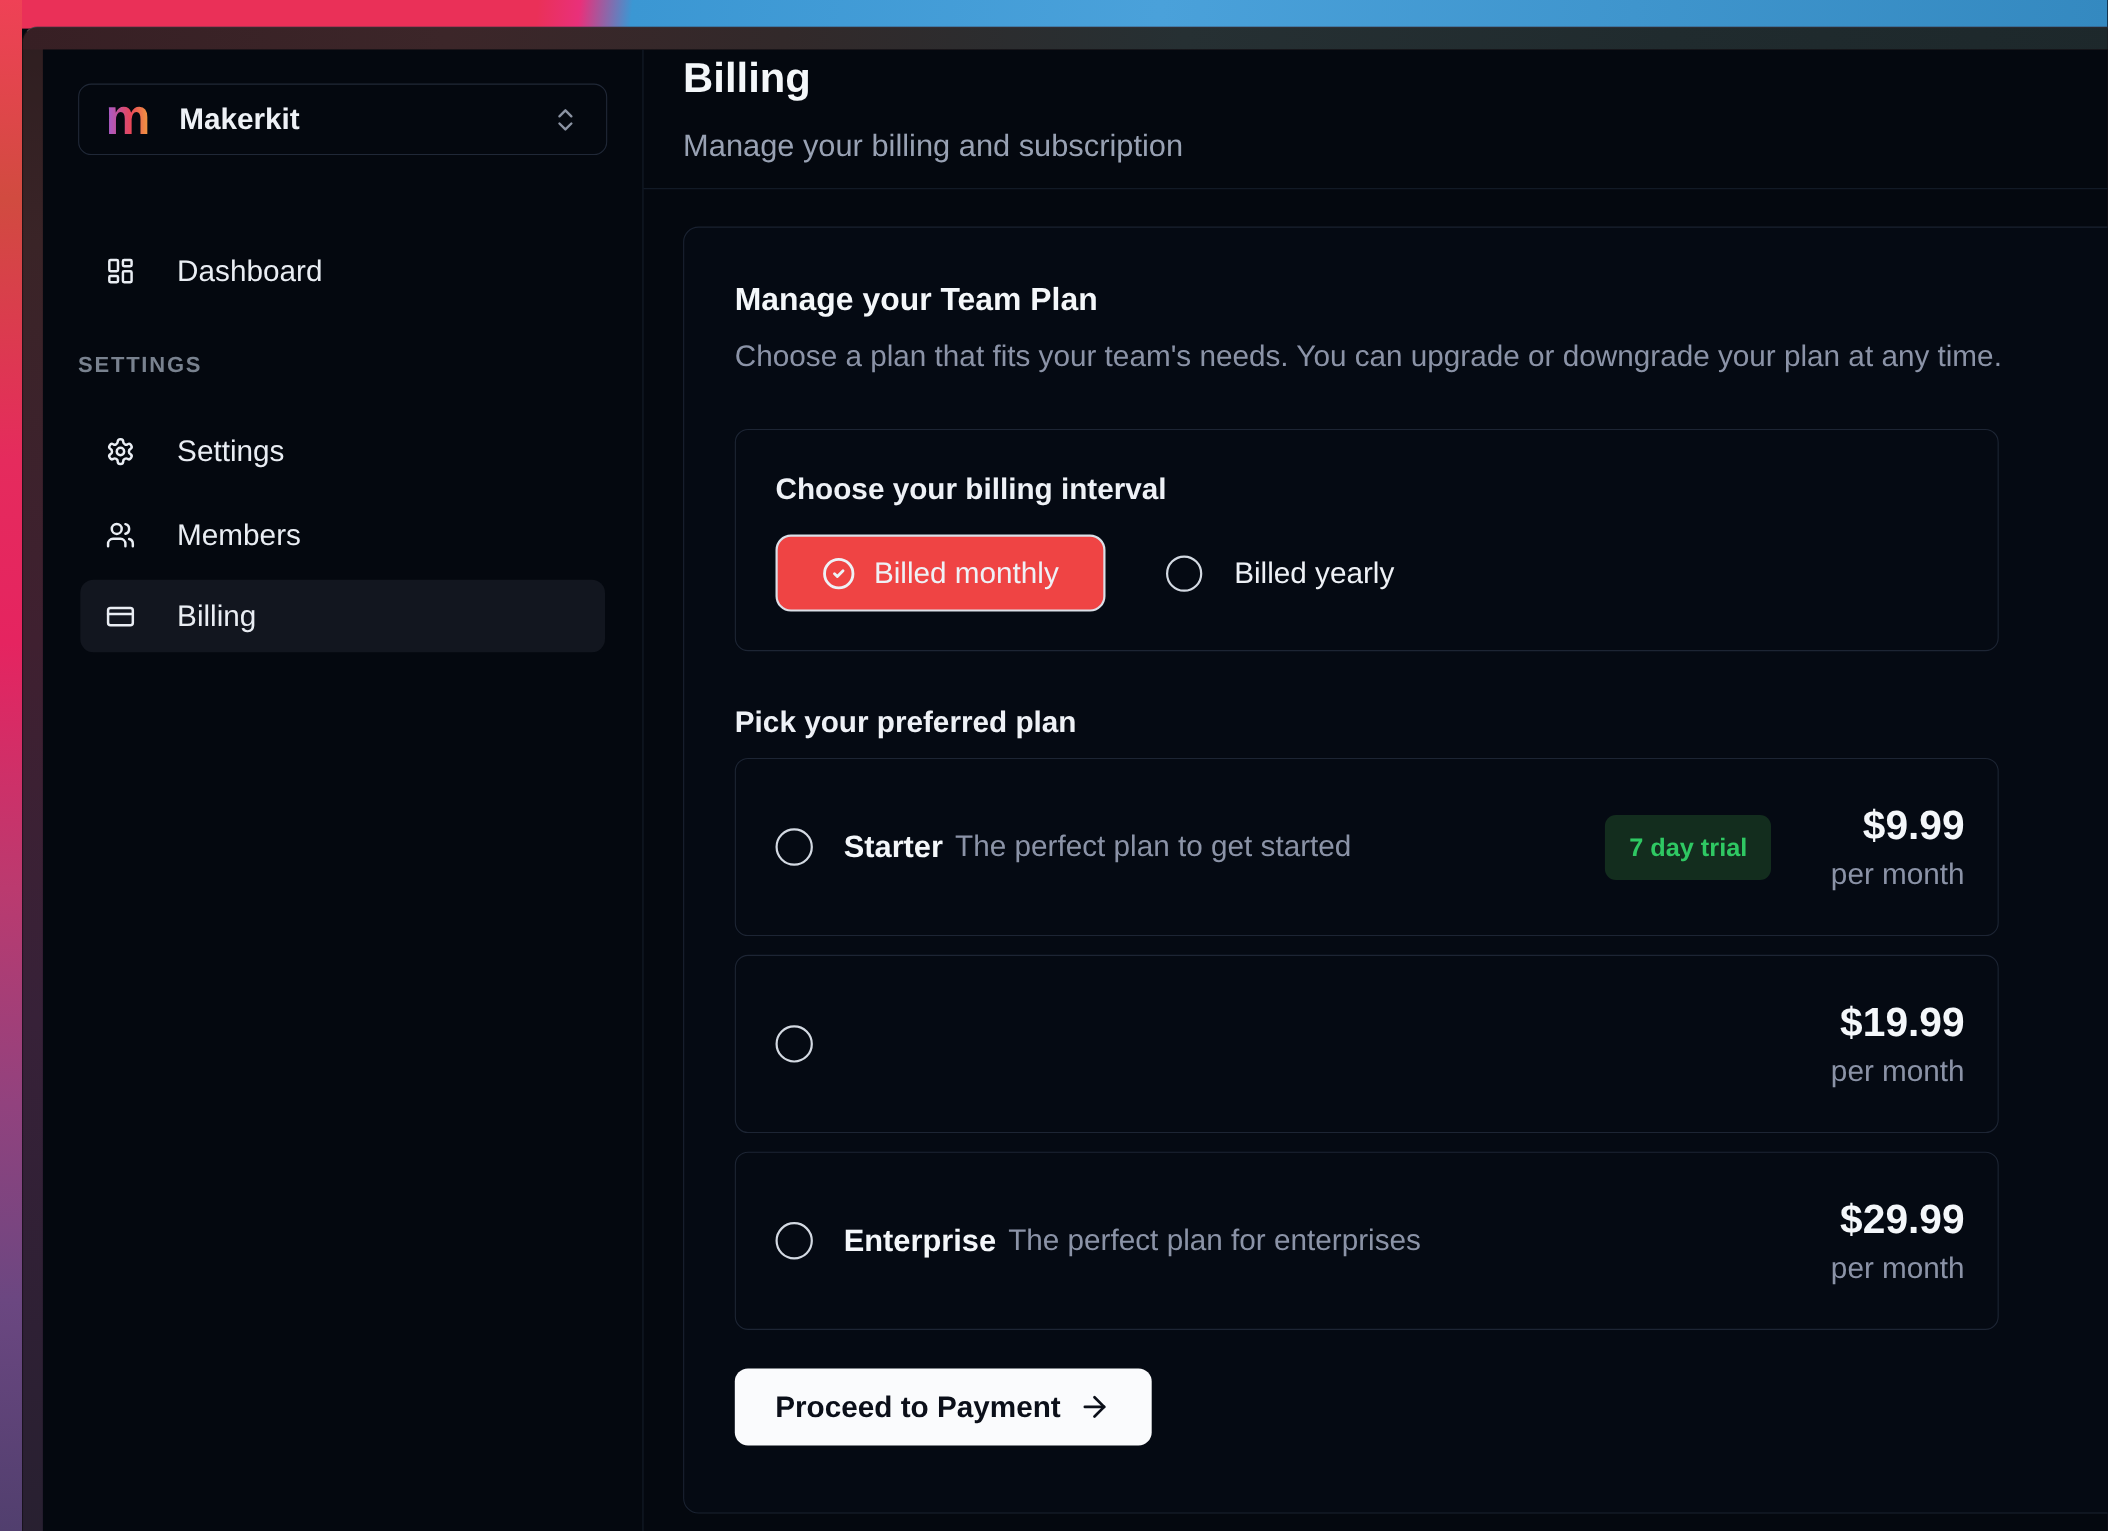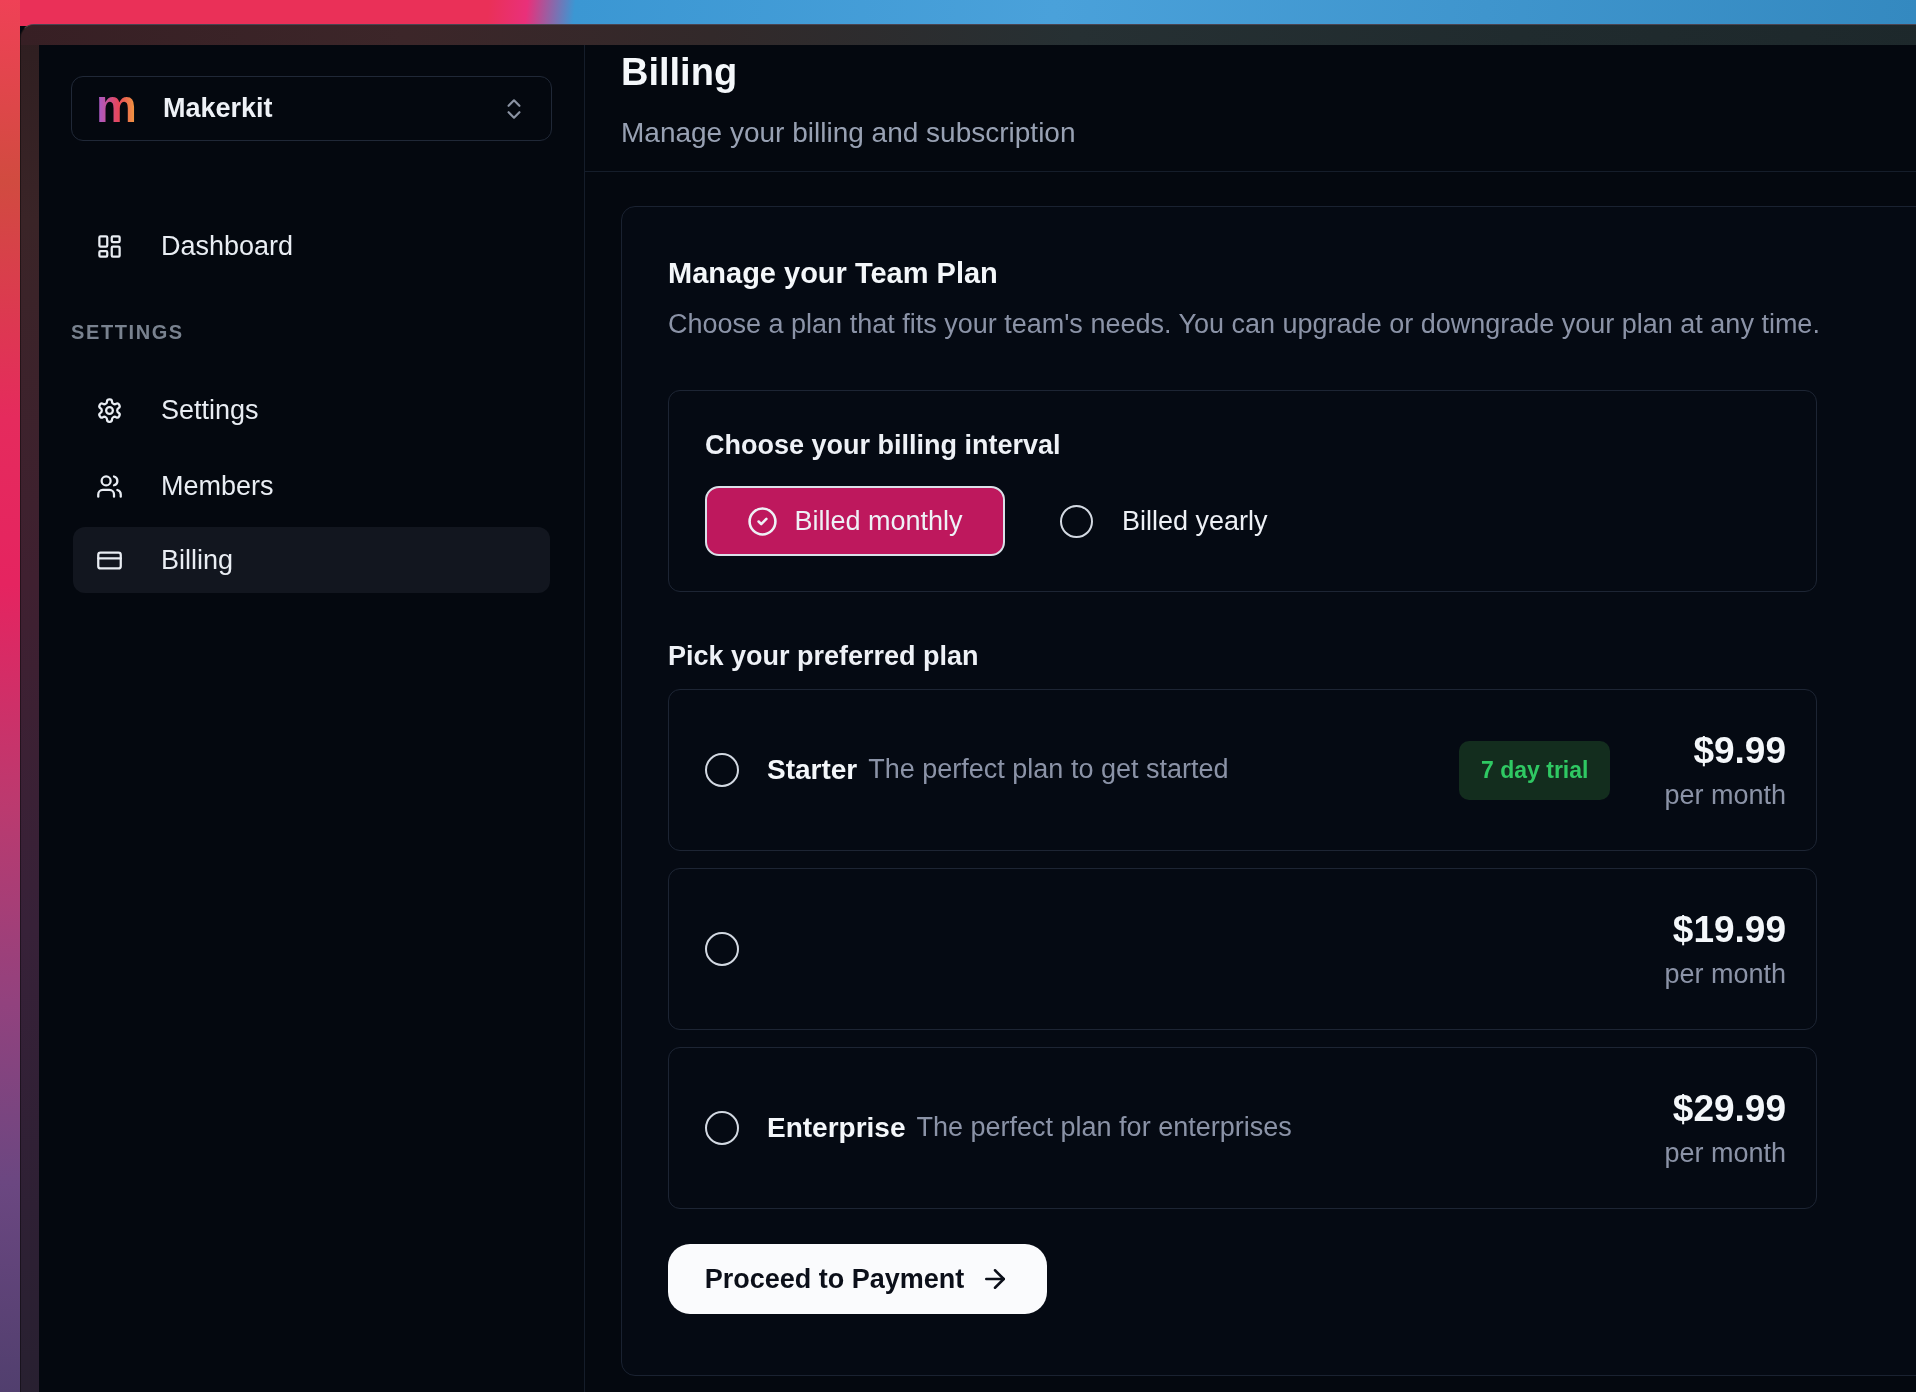"Billed monthly" .interval-pill { background: #be185d -> #ef4444 }
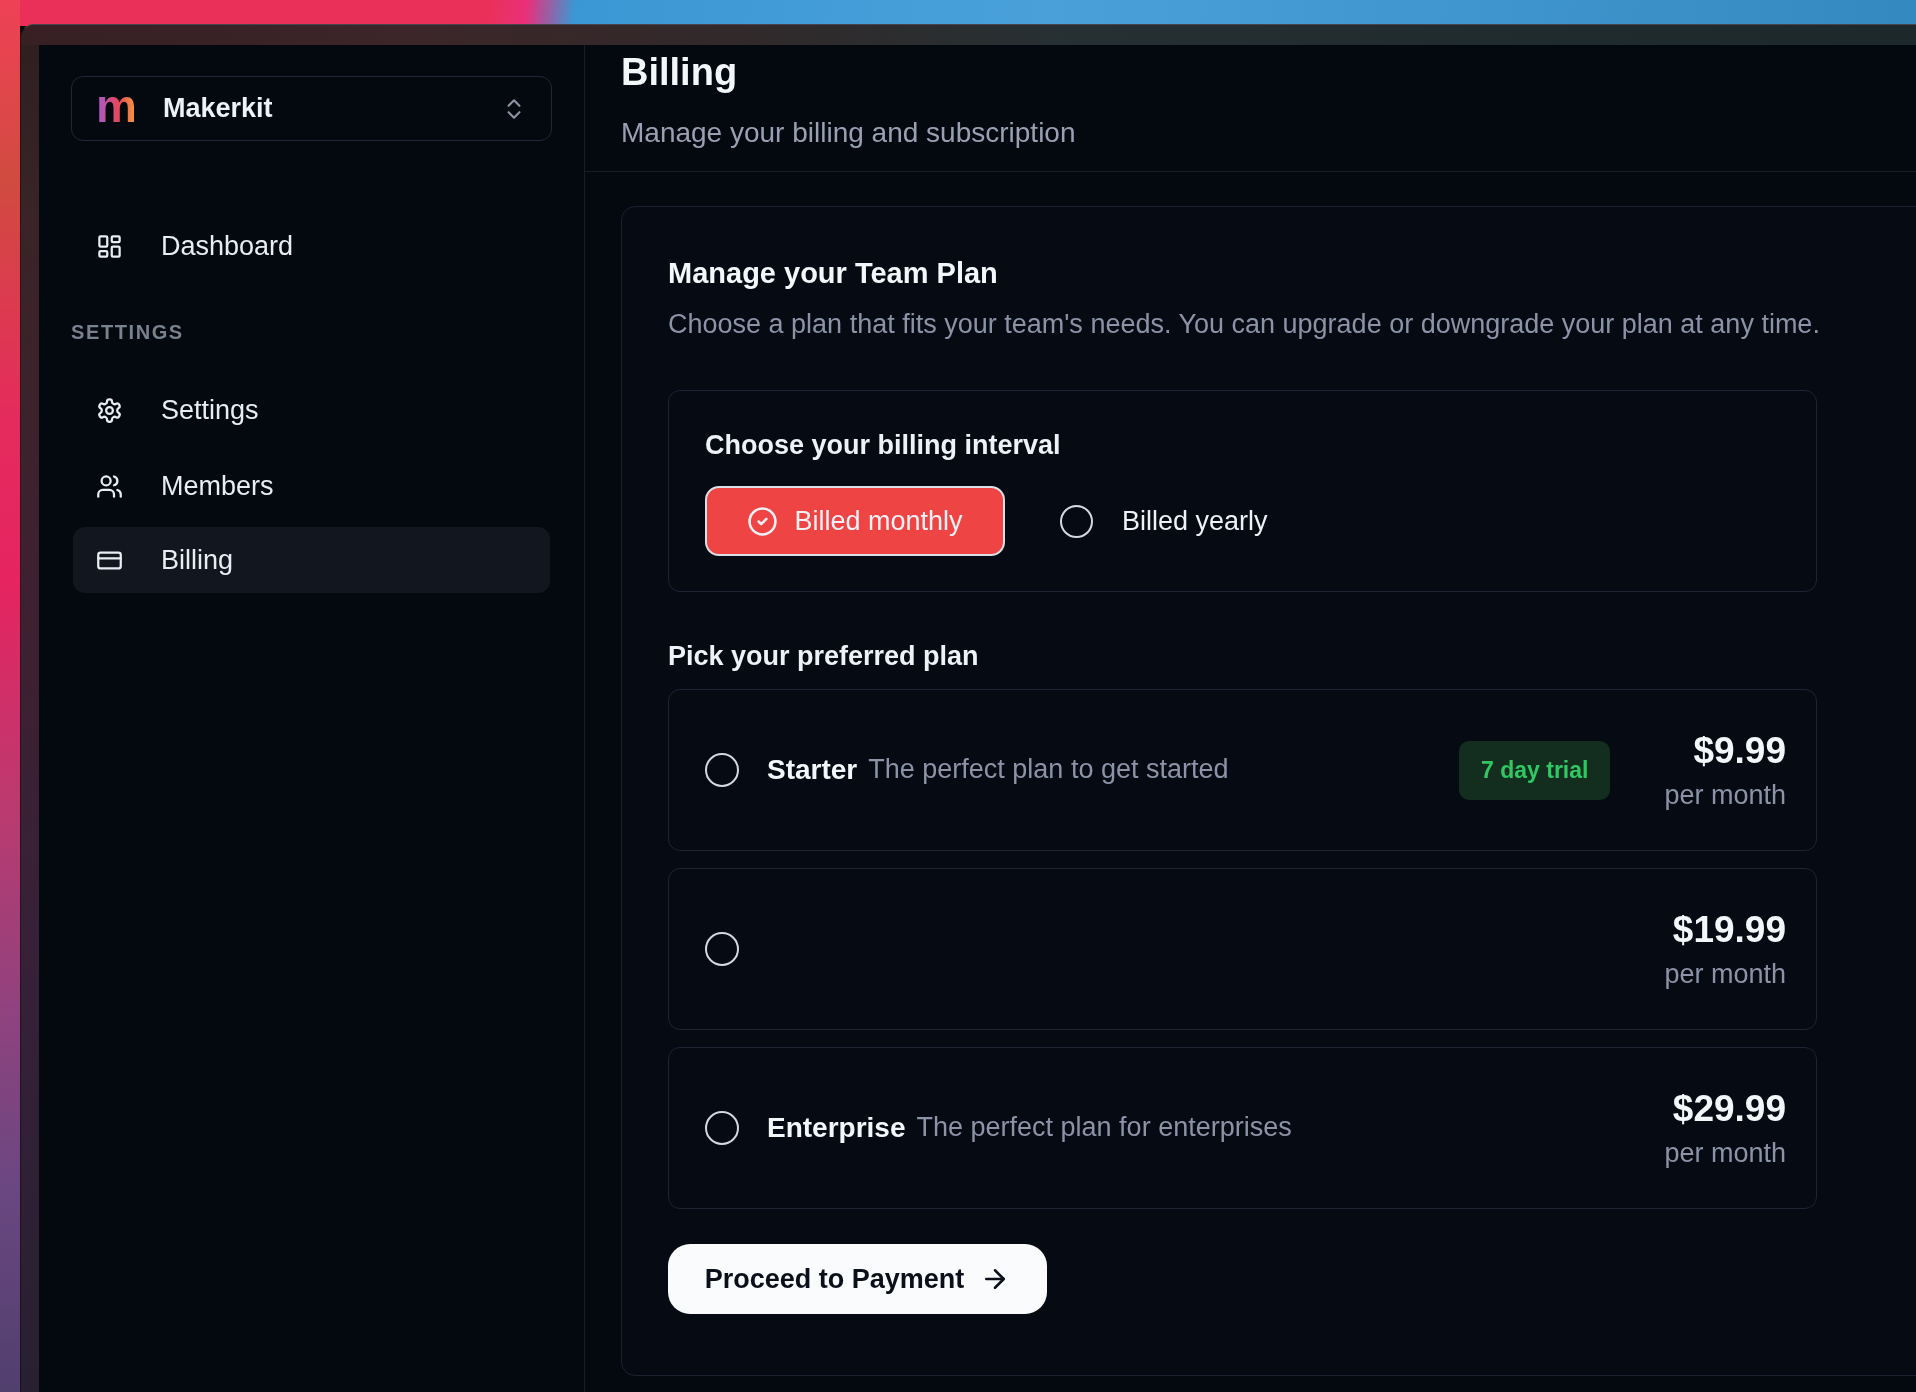"Proceed to Payment" .cta-button { border-radius: 22px -> 12px }
